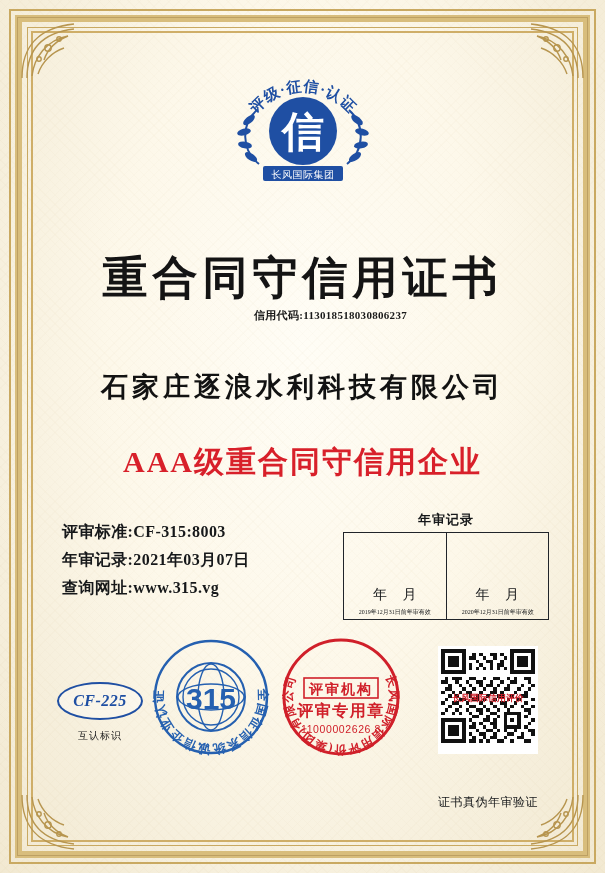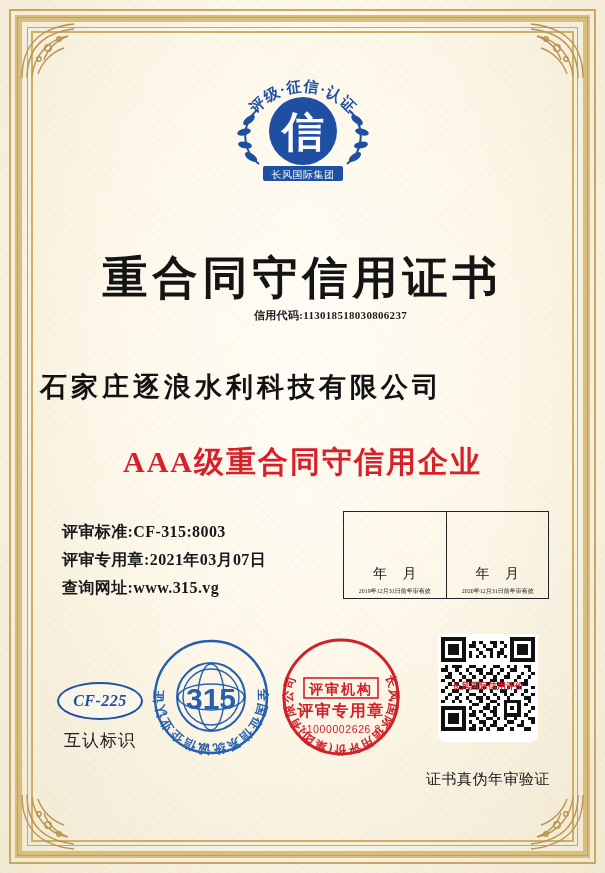"石家庄逐浪水利科技有限公司" .company { text-align: none -> center }
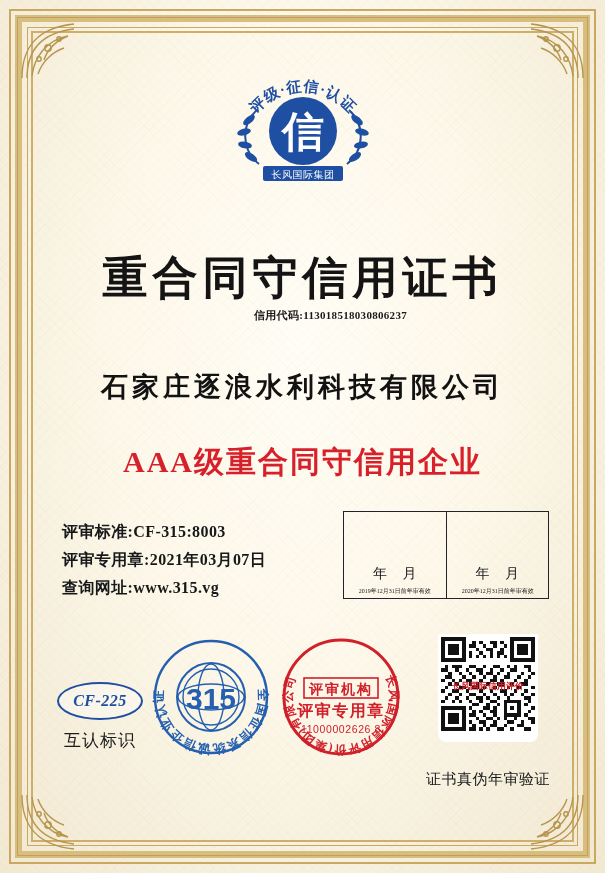"年审记录" div.review-title { html: none -> <div>年审记录</div> }
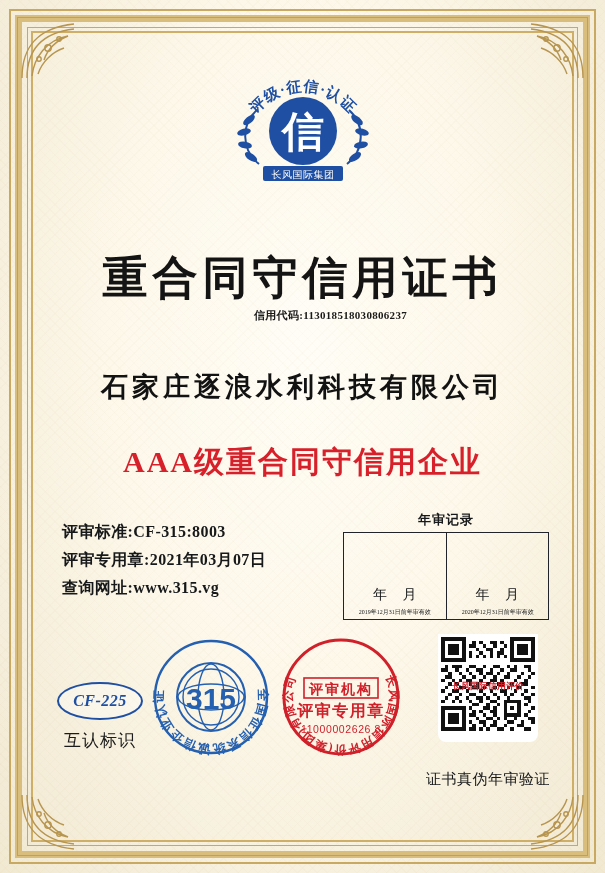"评审专用章:2021年03月07日" div { text: 评审专用章:2021 -> 年审记录:2021 }
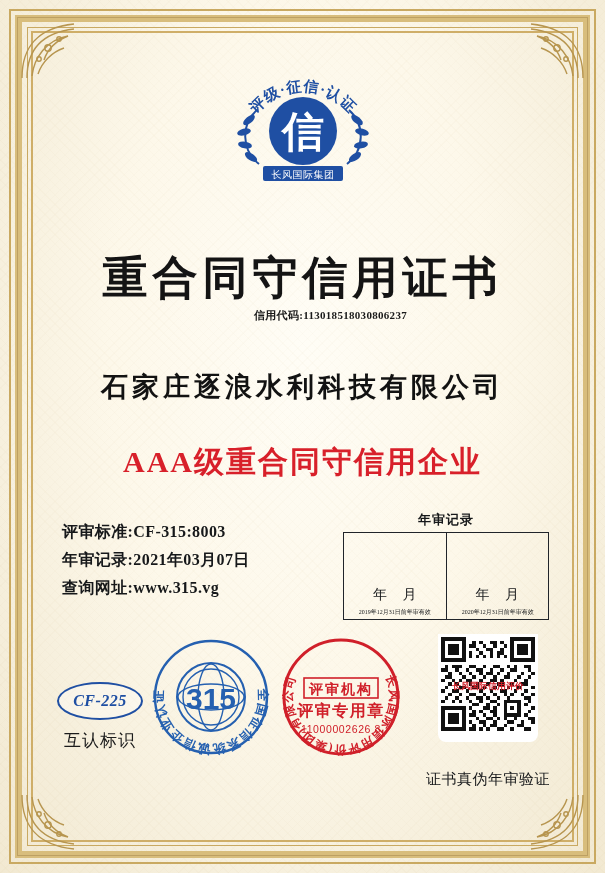"长风国际信用评价" .qr { border-radius: 8px -> none; margin: 0 auto -> 12px auto }
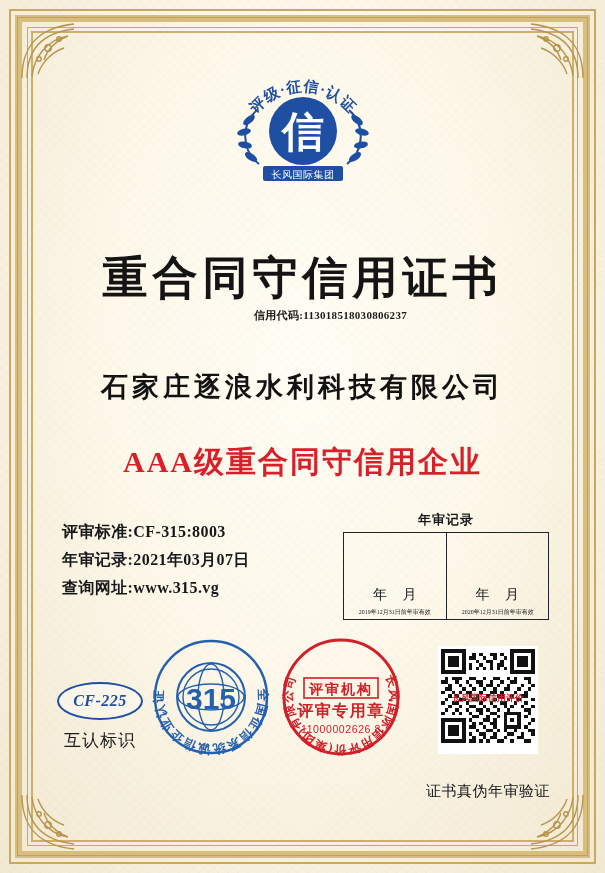"互认标识" .cf-caption { font-size: 17px -> 10px }
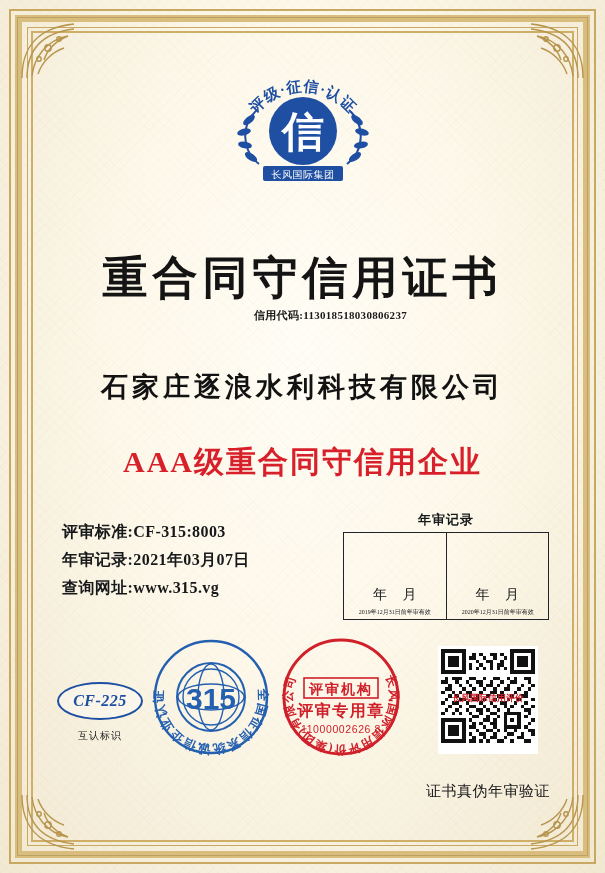"证书真伪年审验证" .qr-caption { font-size: 15px -> 12px; margin-top: 28px -> 40px }
